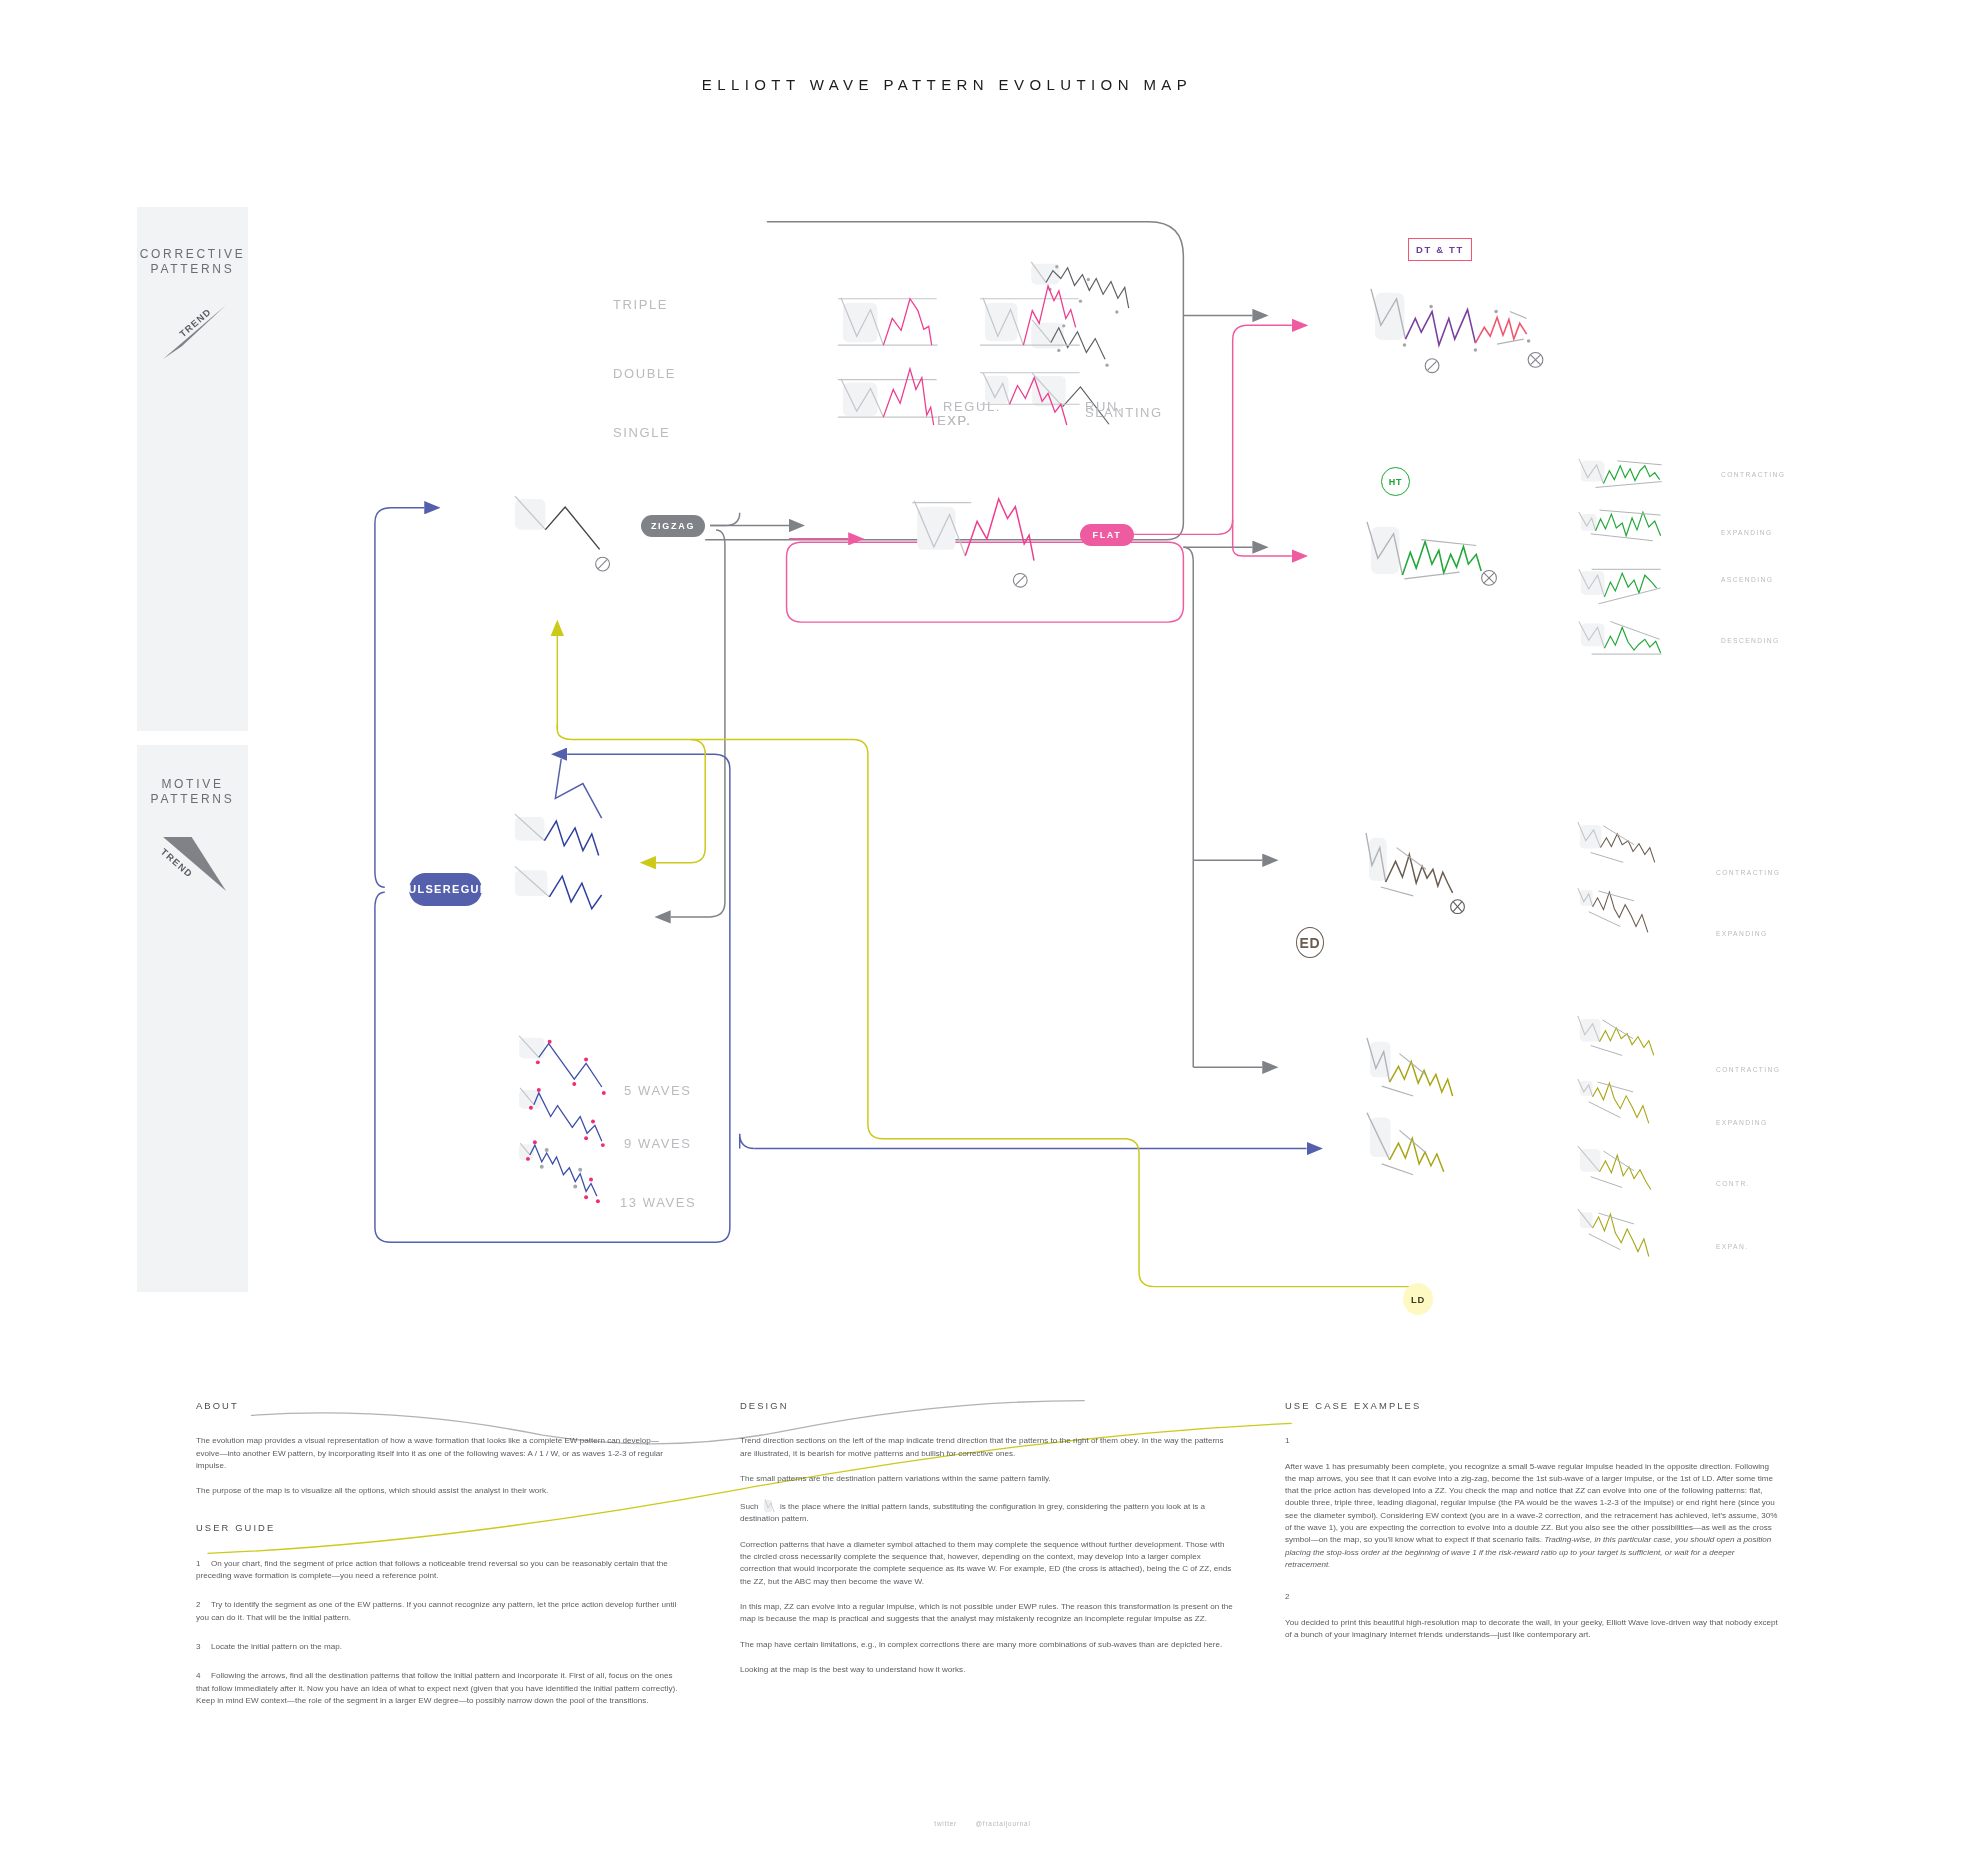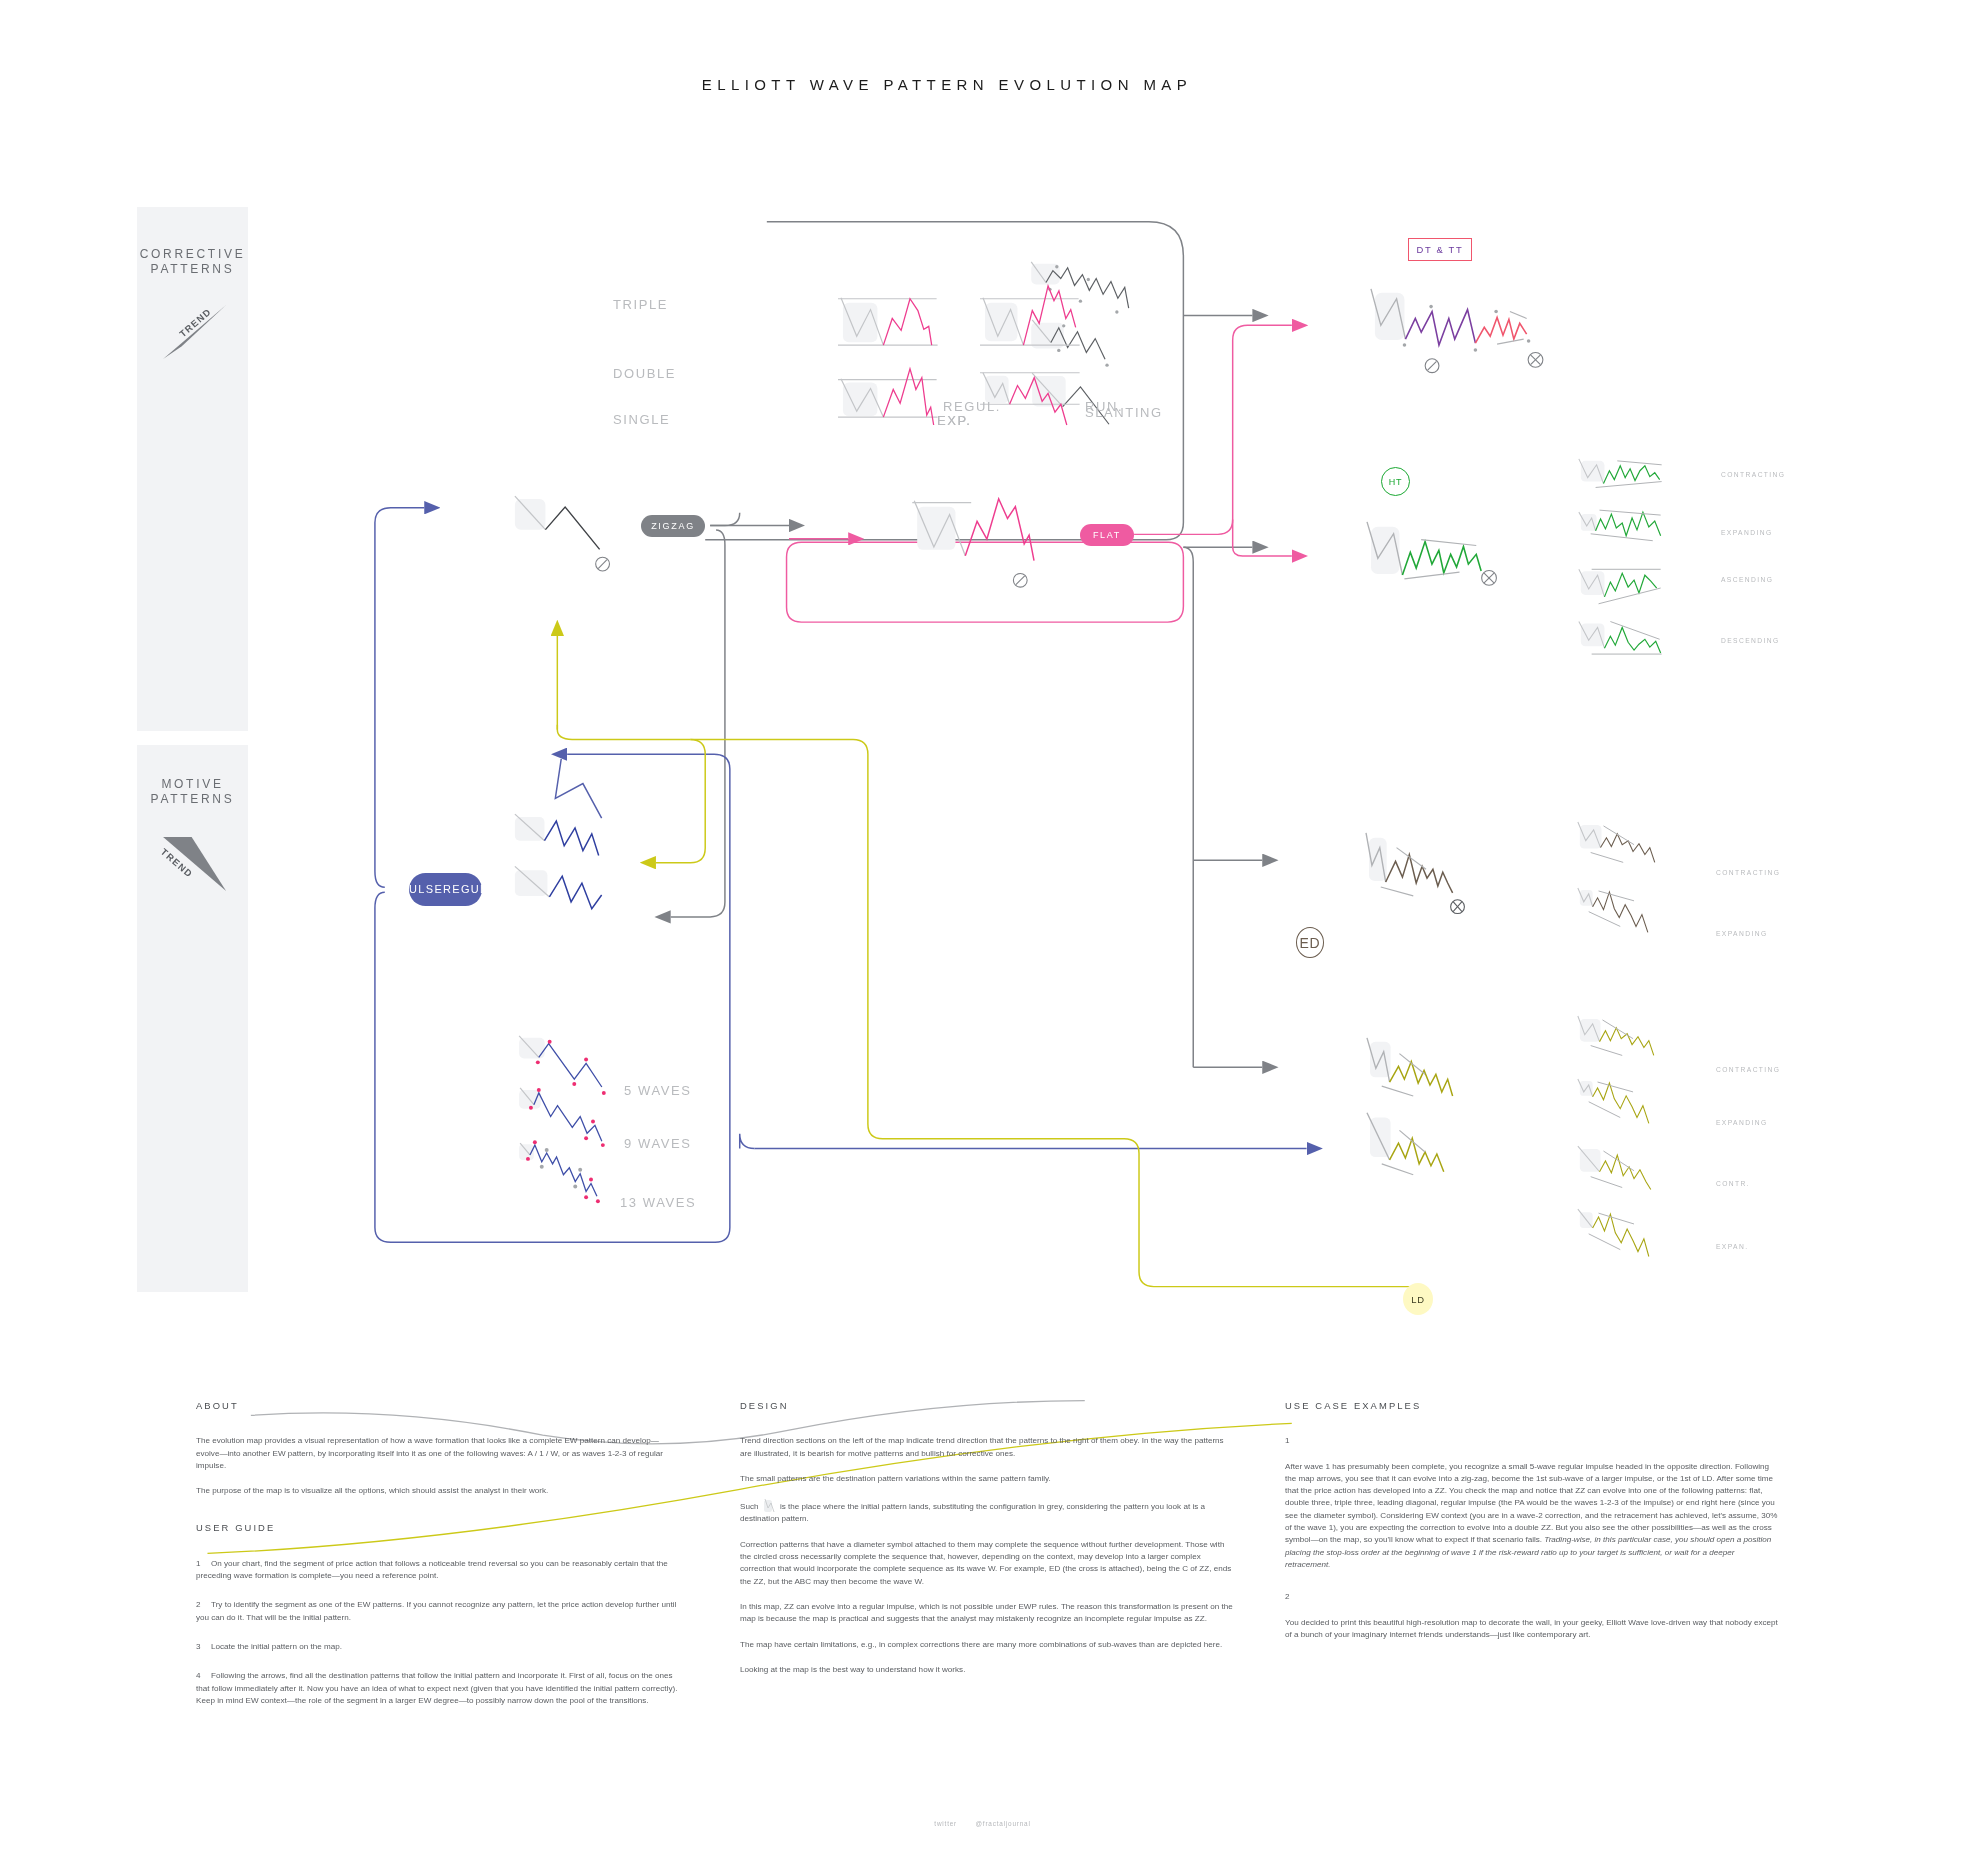"DT & TT" .badge { font-weight: 400 -> 700 }
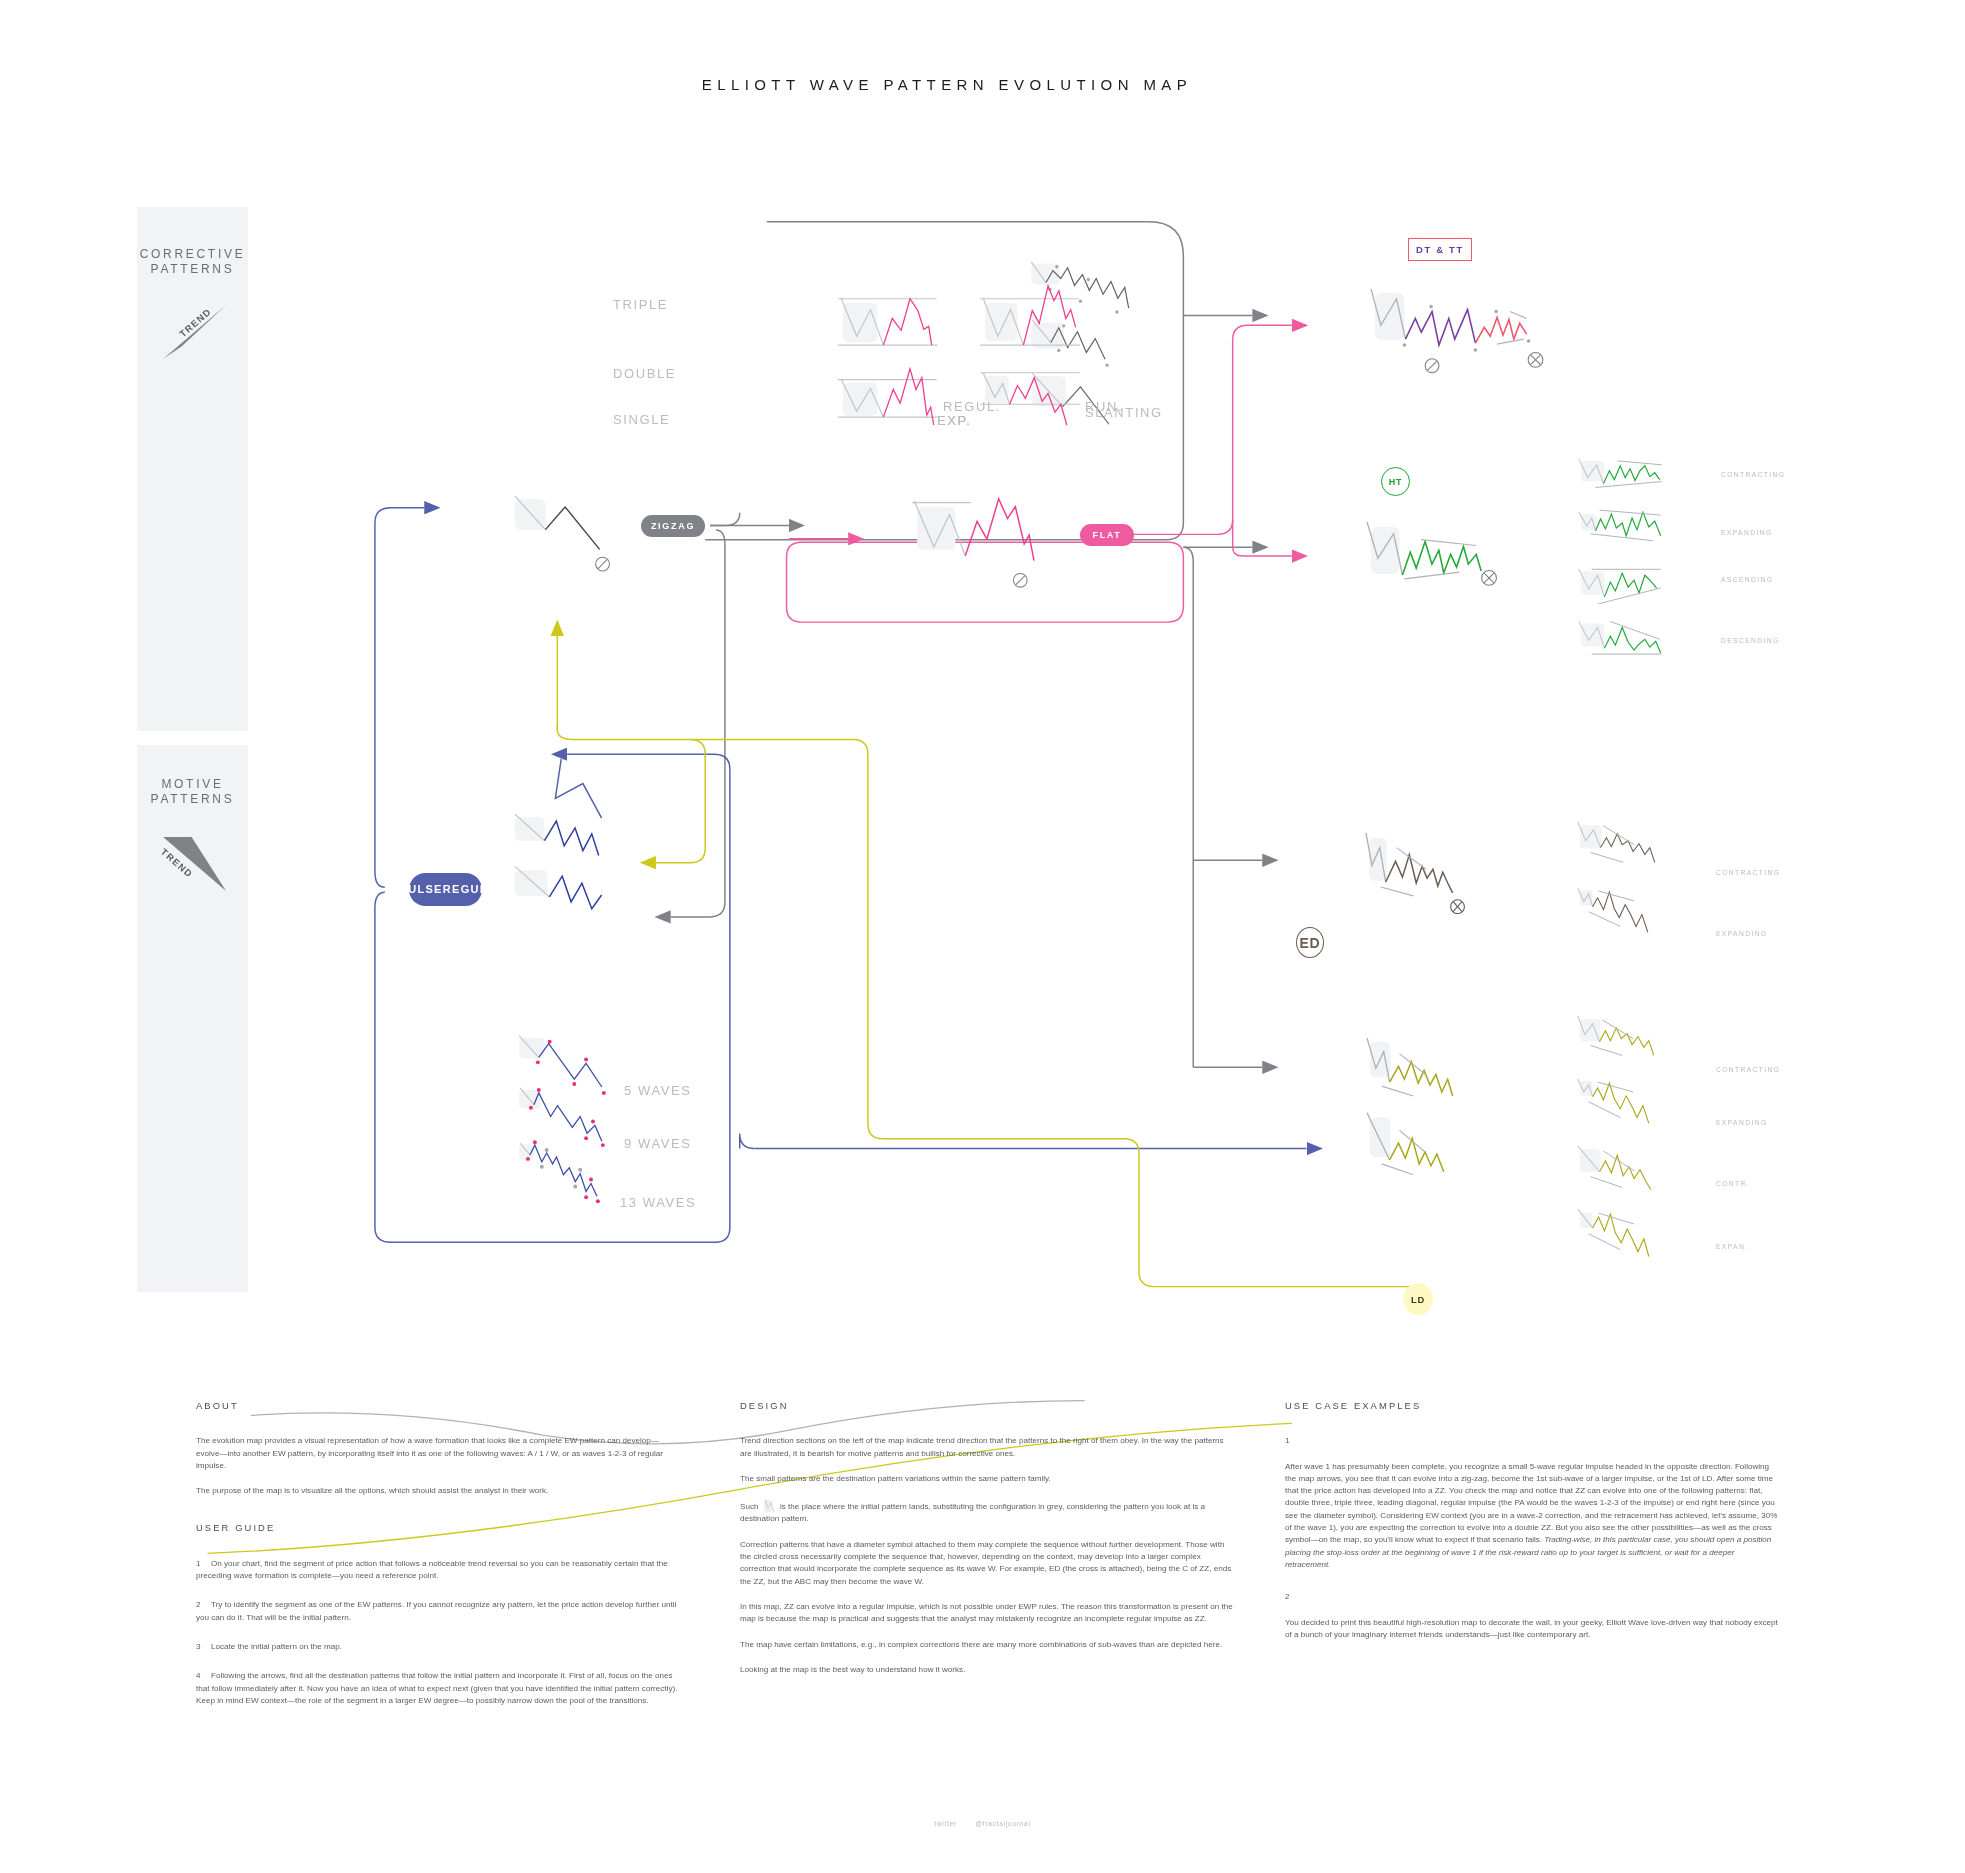"SINGLE" div.plabel { top: 412px -> 425px }
